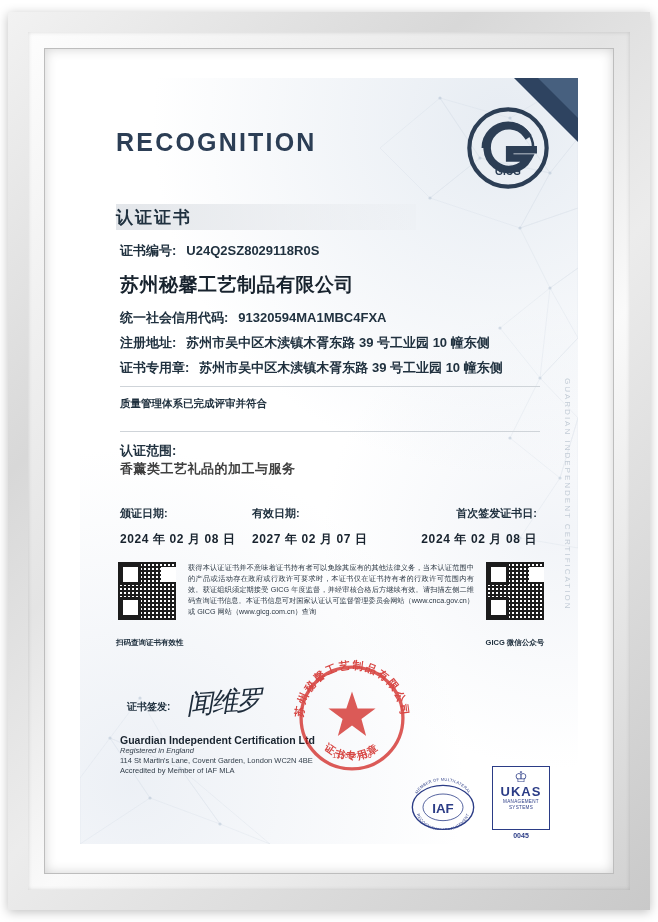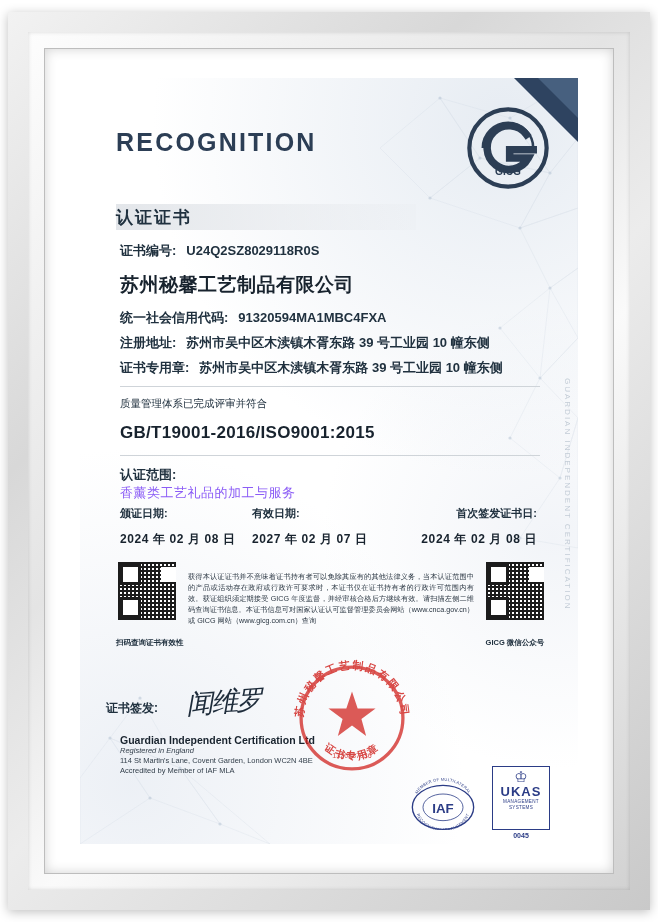"质量管理体系已完成评审并符合" .qms-note { font-weight: normal -> bold; margin-bottom: 12px -> 20px }
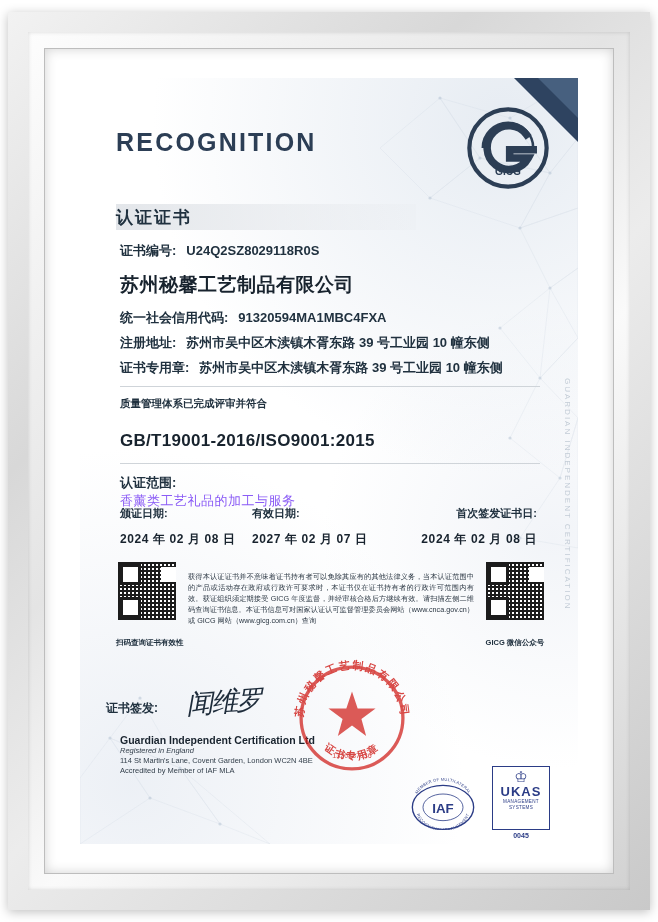"GB/T19001-2016/ISO9001:2015" div.standard { html: <div>GB/T19001-2016/ISO9001:2015</div> -> none }
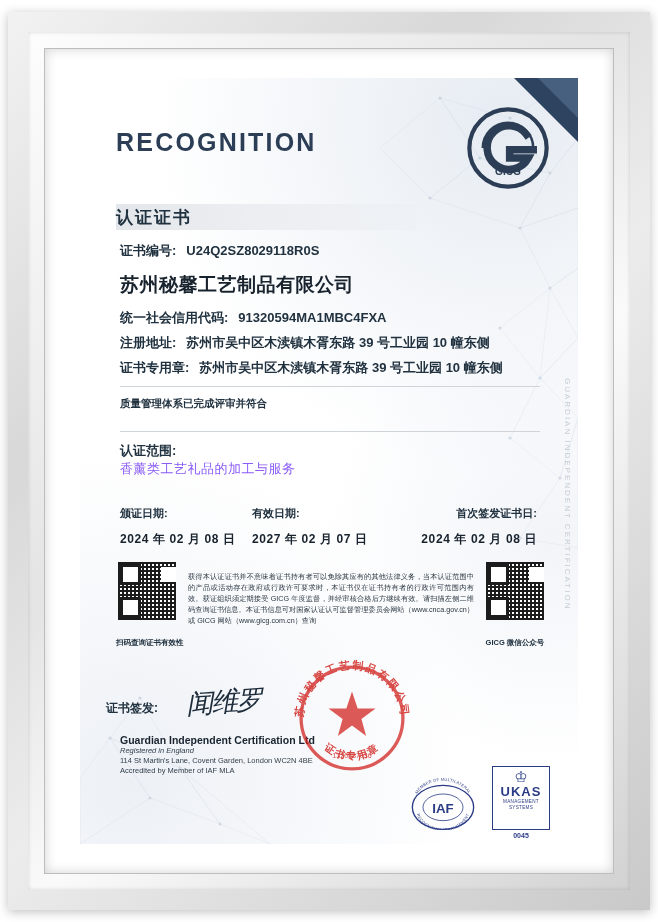"香薰类工艺礼品的加工与服务" .scope-value { color: #8b5cf6 -> #404040; font-weight: normal -> bold }
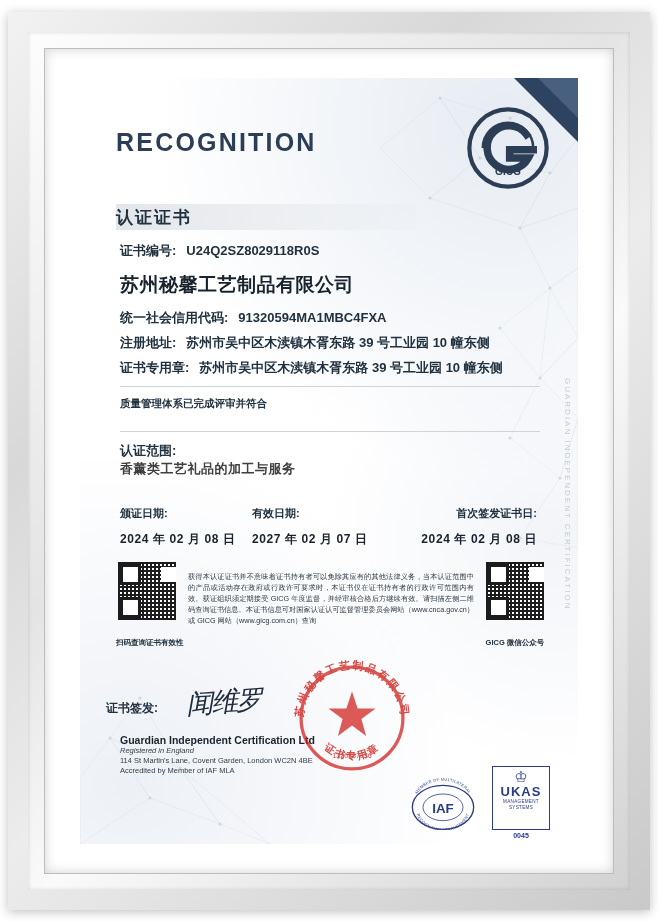"获得本认证证书并不意味着证书持有者可以免除其应有的其他法律义务，当本认证范围中的" .legal-text { margin-top: 9px -> none }
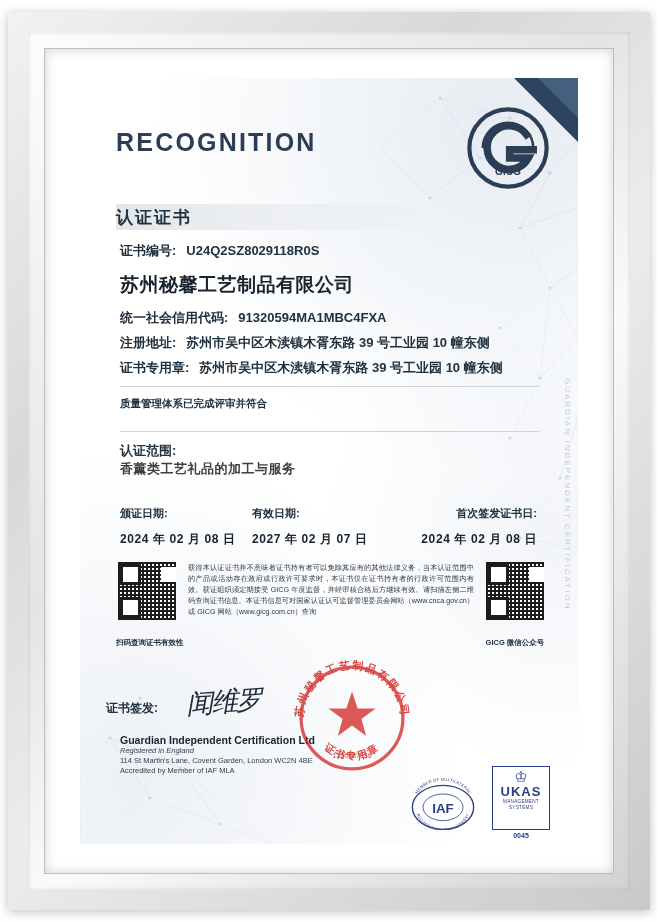"证书签发:" .sig-label { font-size: 12px -> 10px; left: 26px -> 47px }
